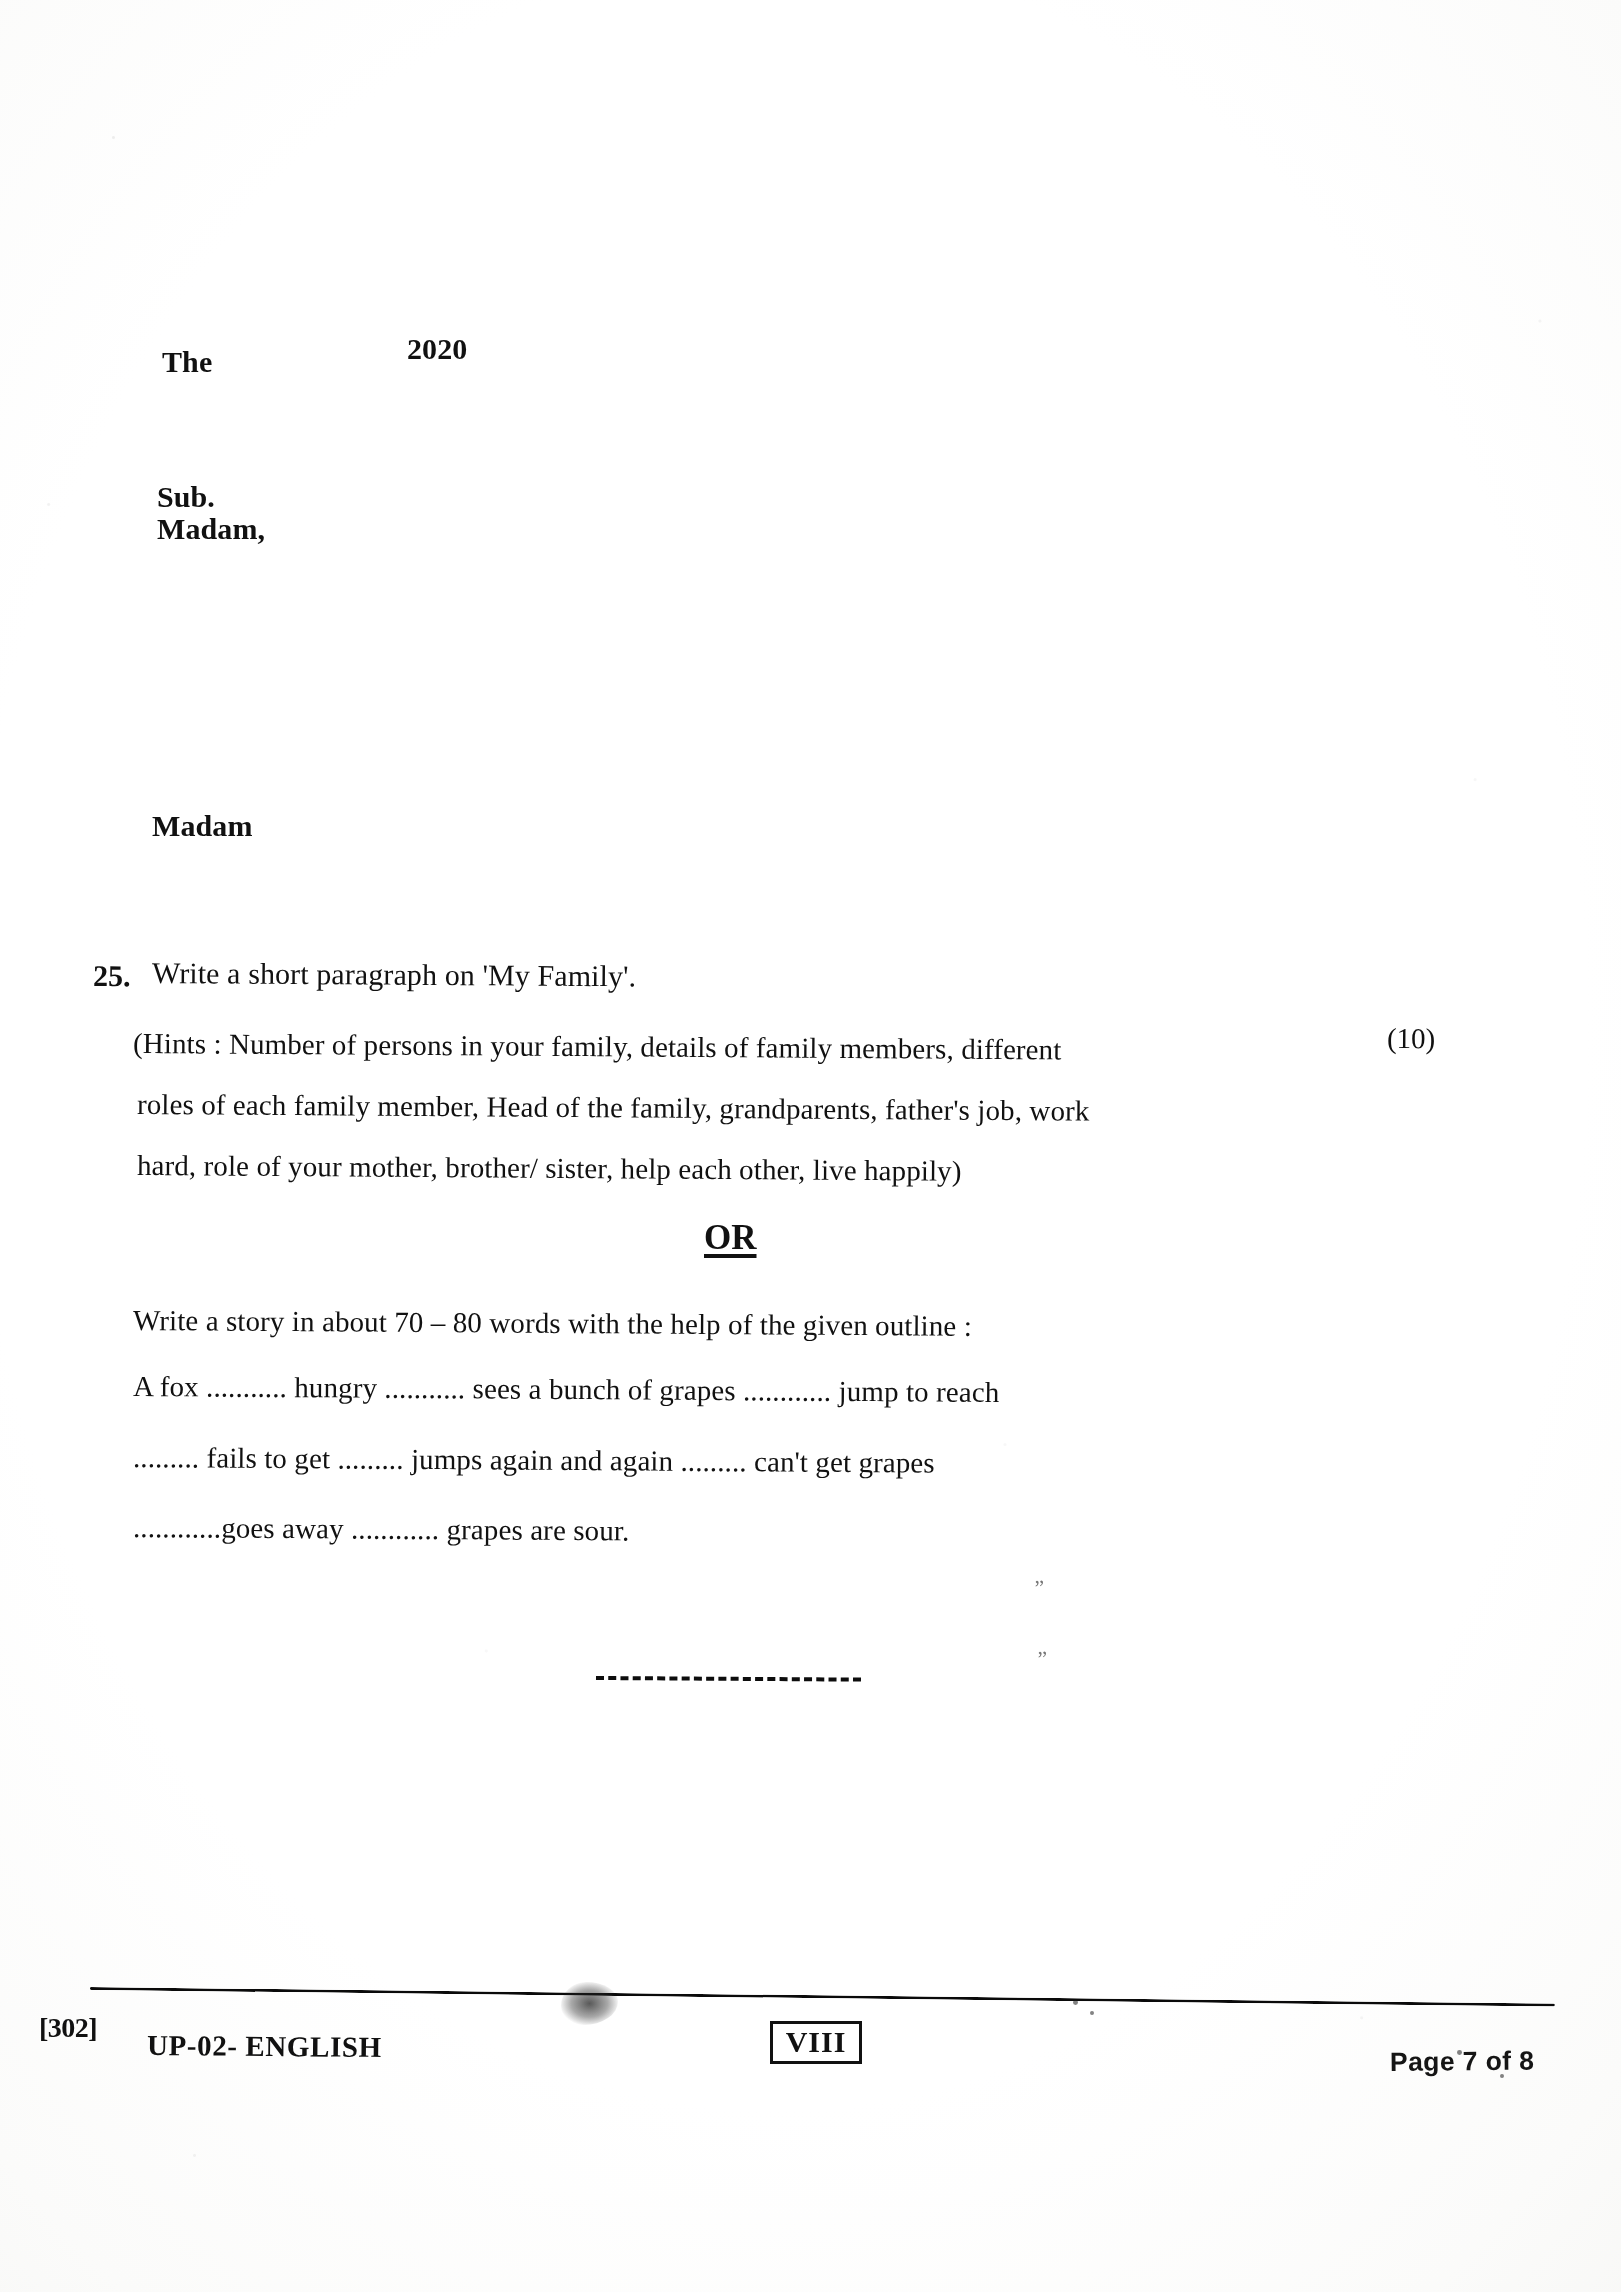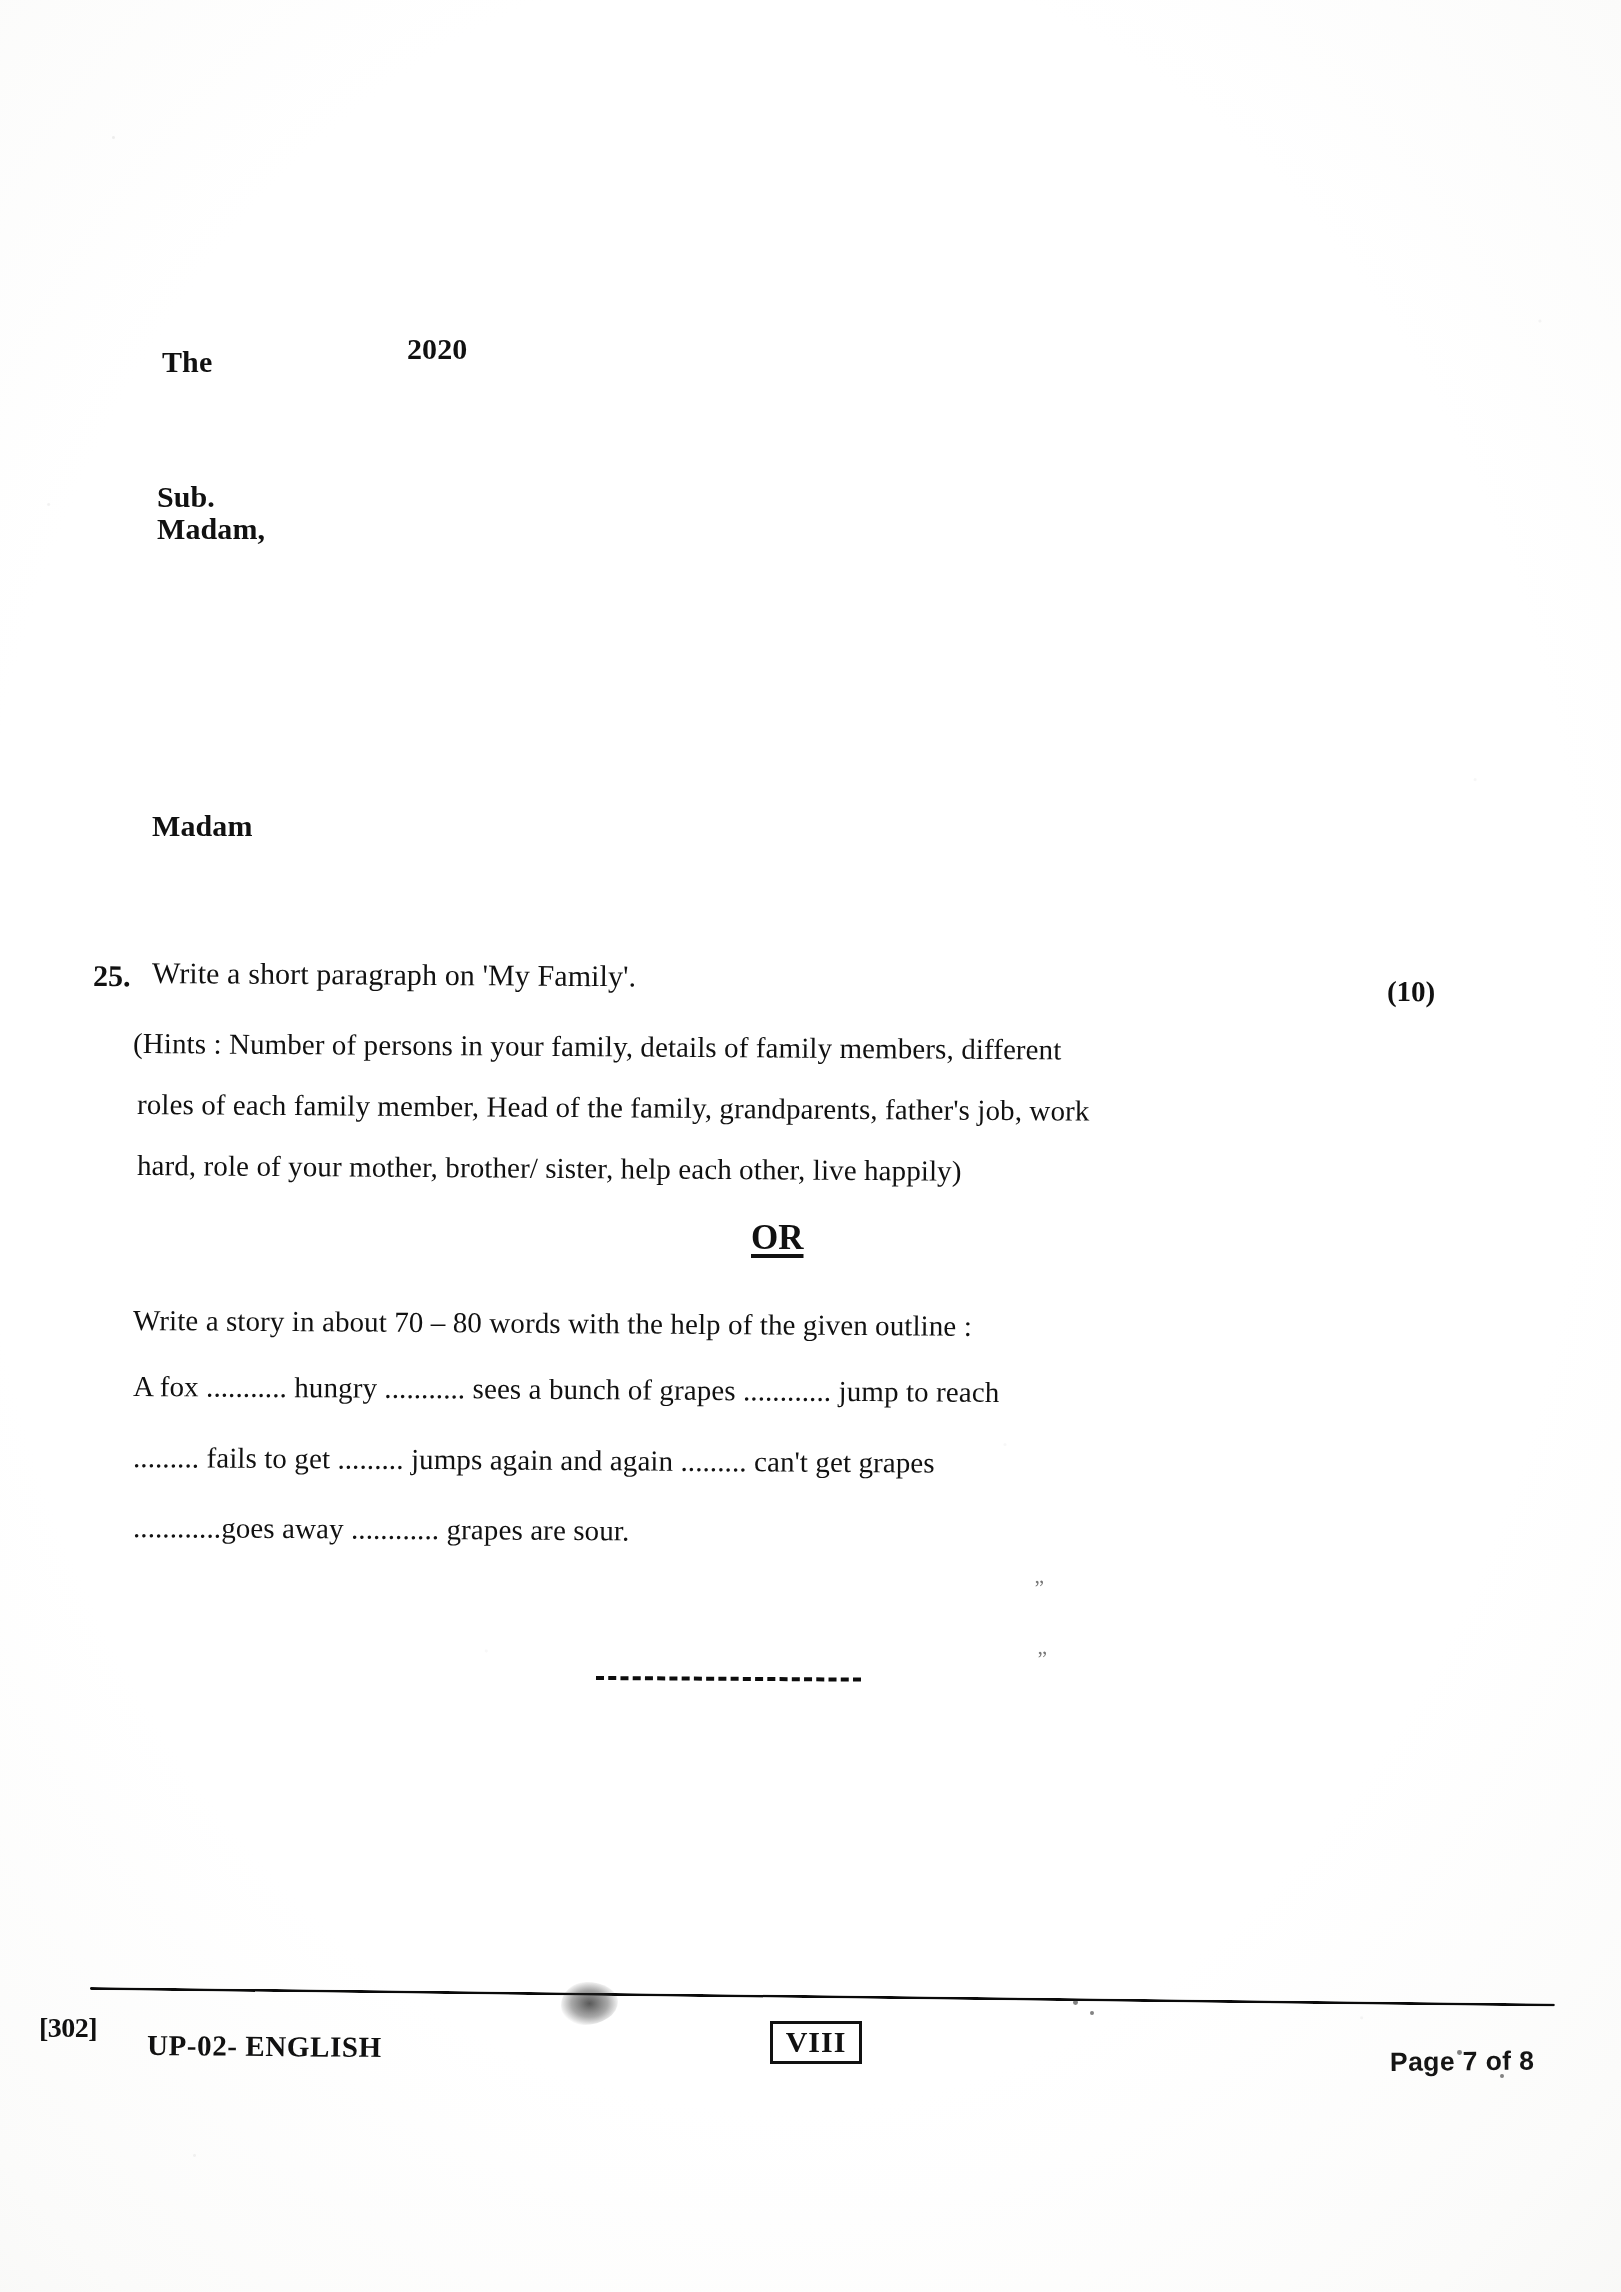"(10)" .marks { font-weight: 700 -> 400; margin-top: none -> 47px }
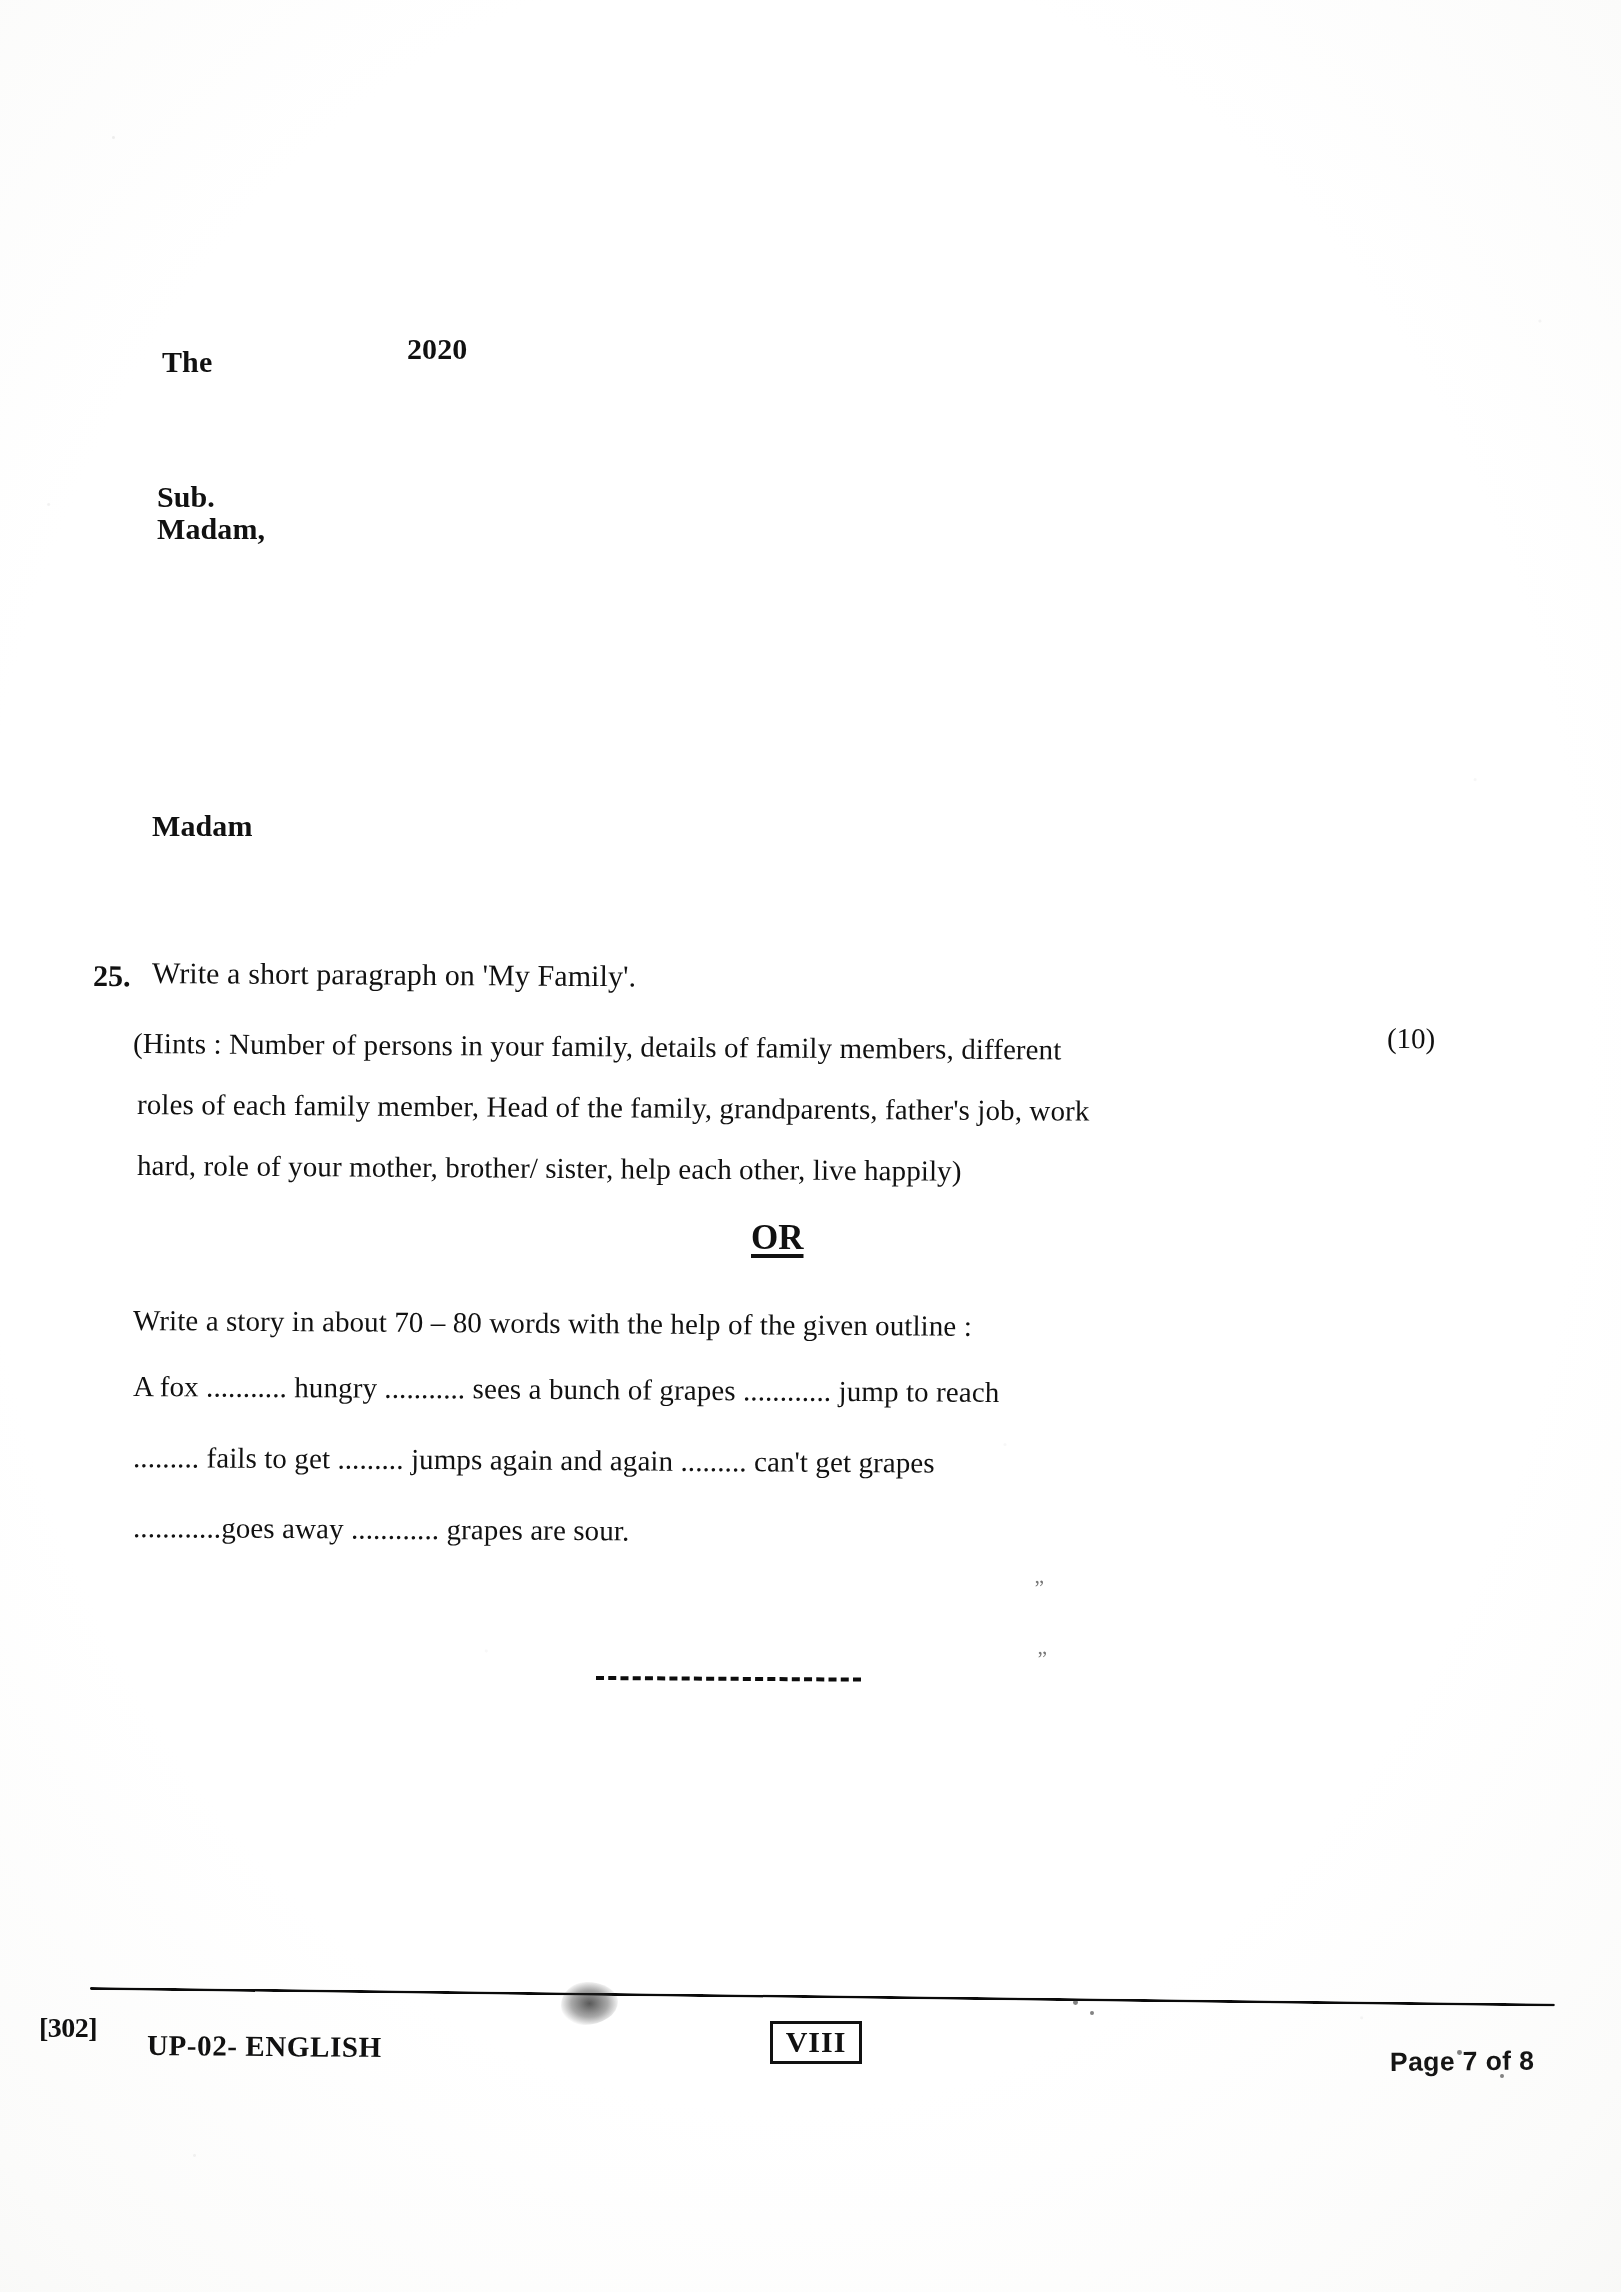"OR" div.or-head { margin-left: 47px -> none }
